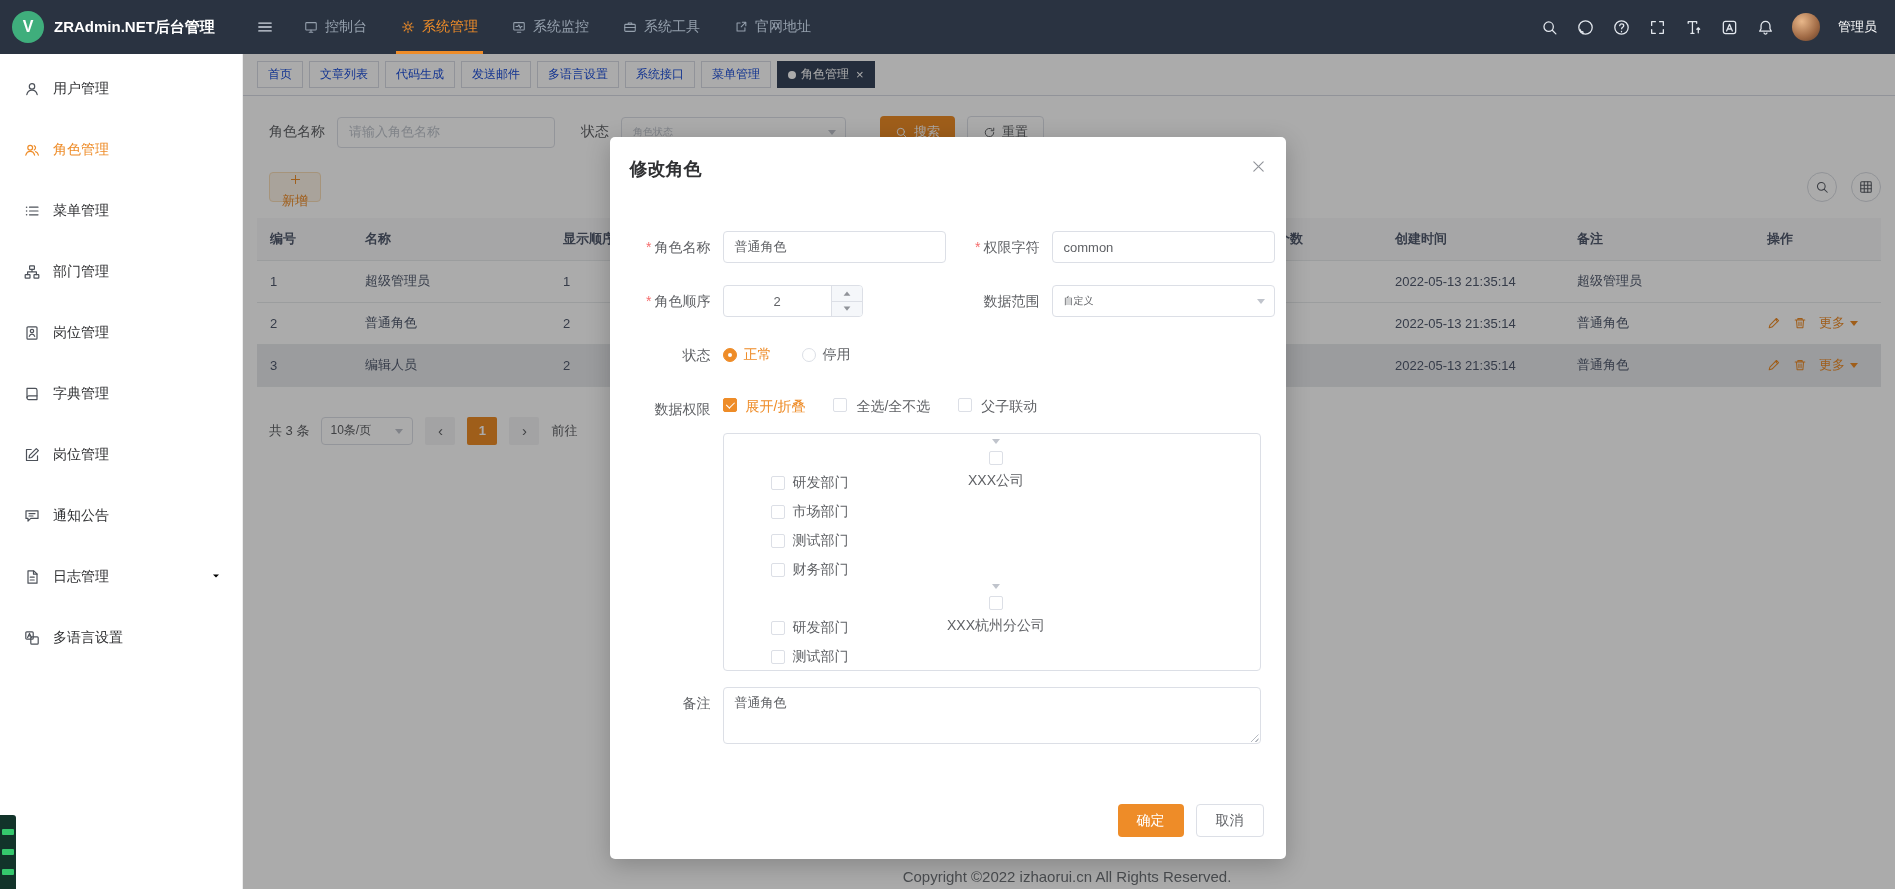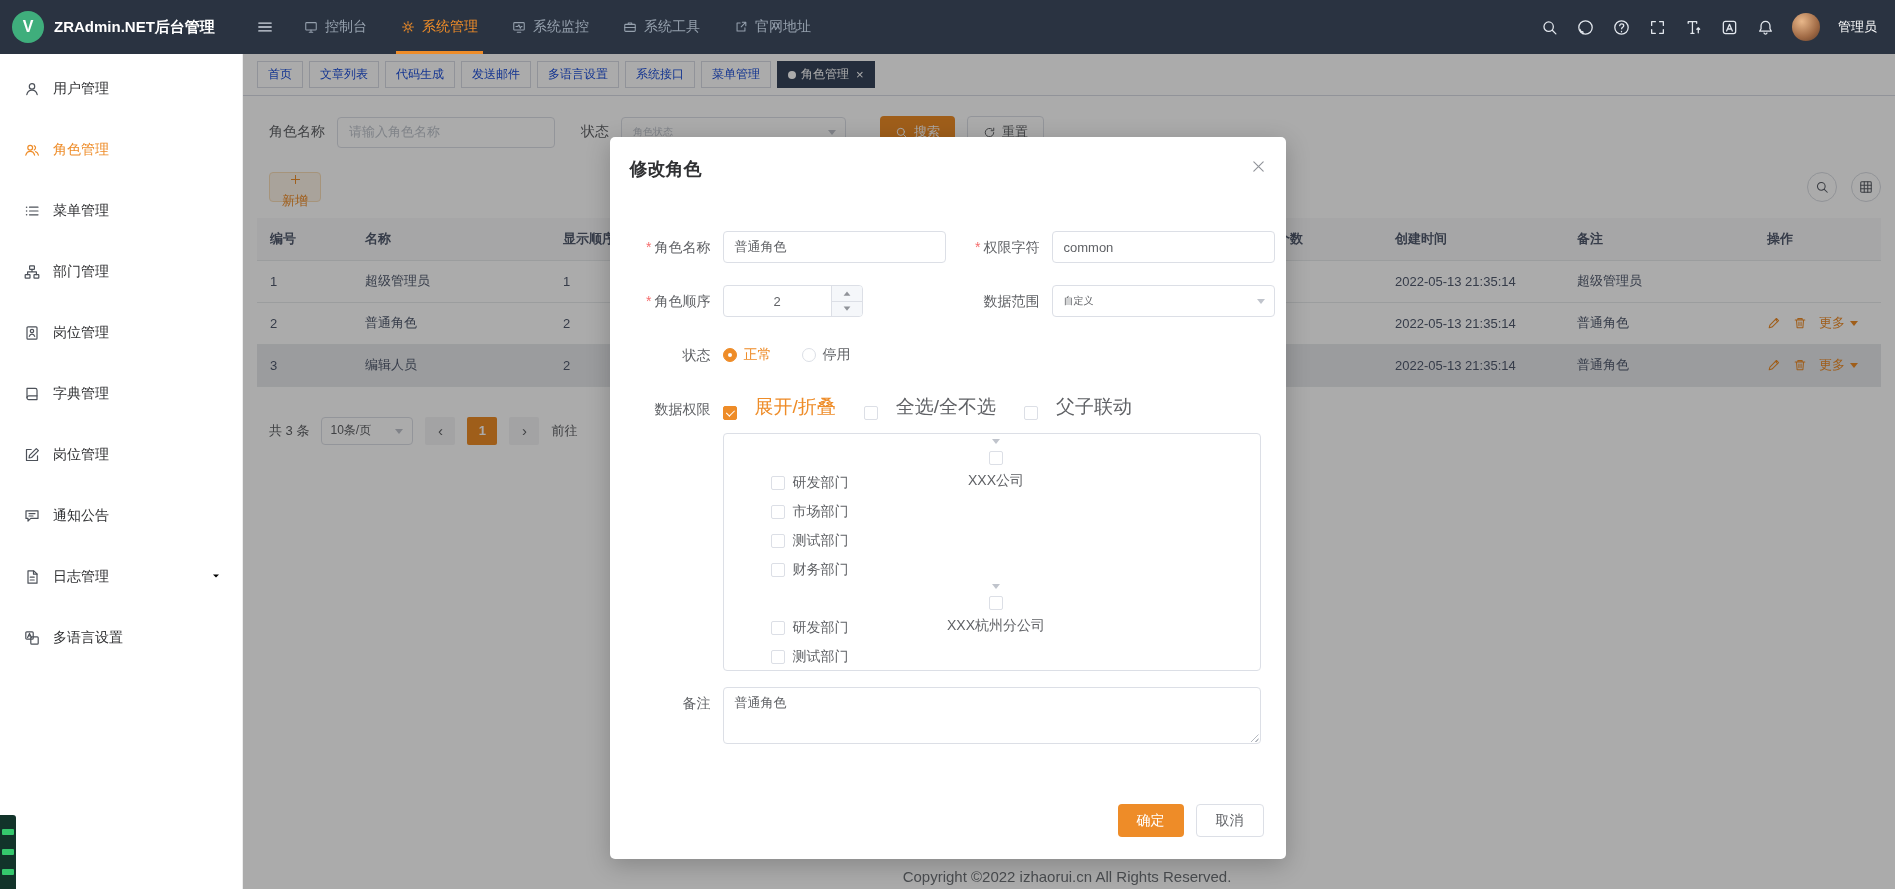"展开/折叠" .cb { align-items: flex-end -> flex-start; font-size: 19px -> 14px; gap: 18px -> 9px }
